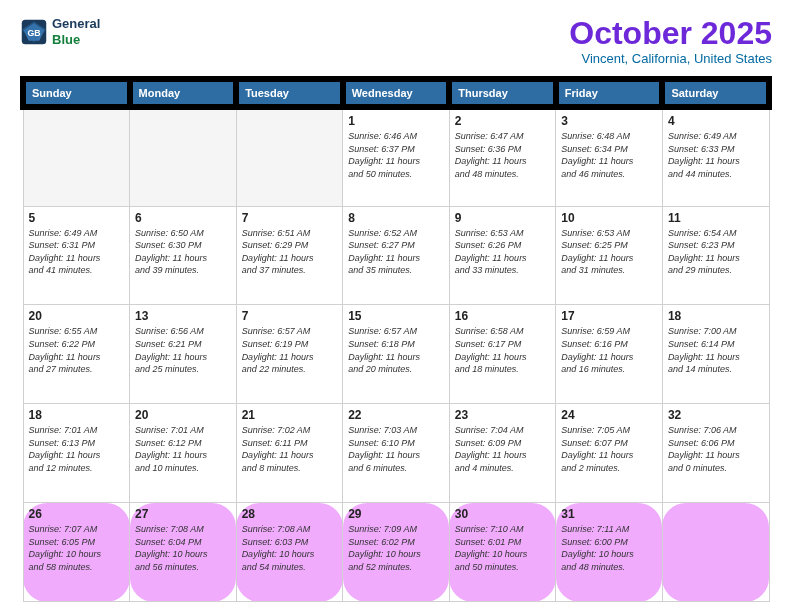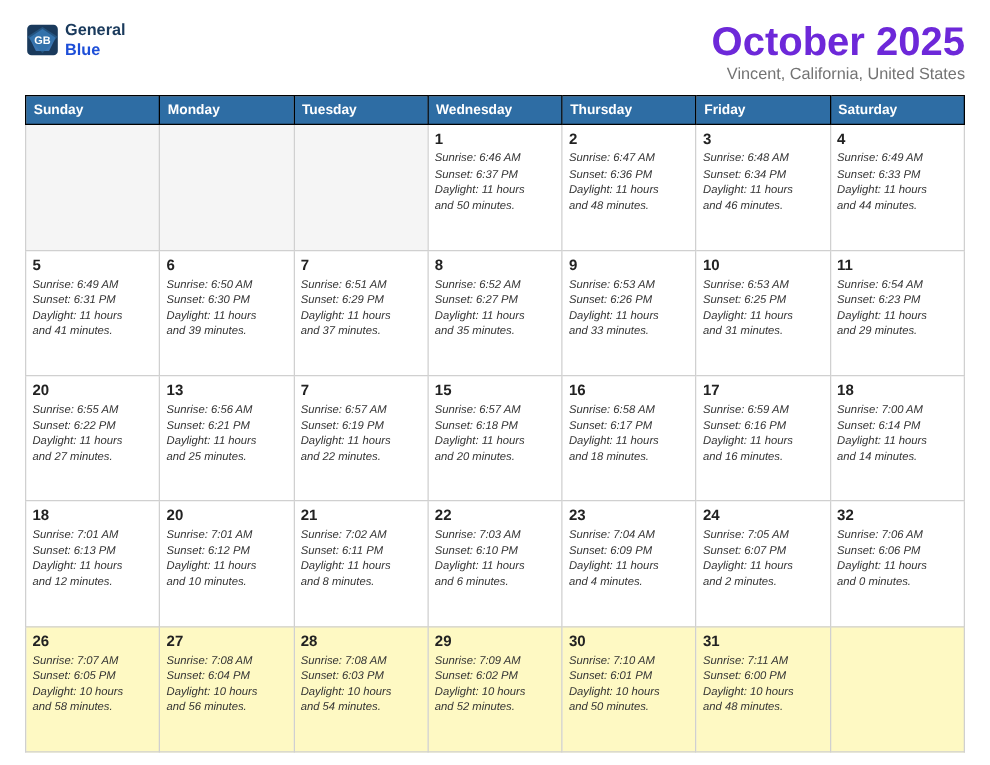"Blue" div { color: #1d4ed8 -> #15803d }
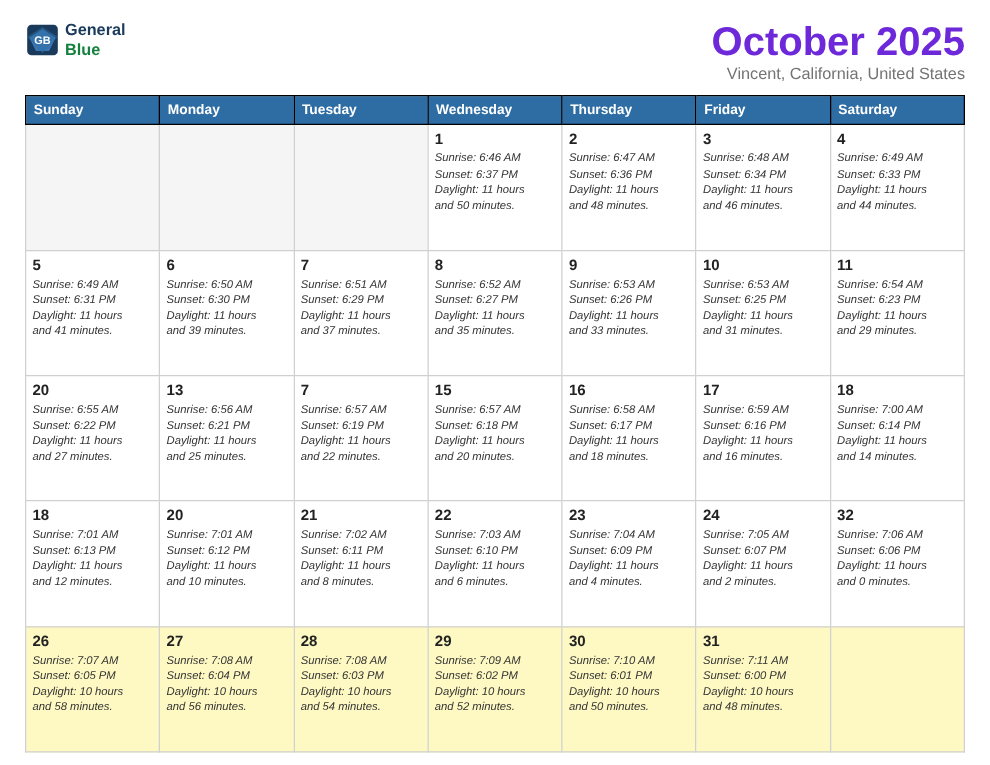"Vincent, California, United States" .location { color: #737373 -> #0369a1 }
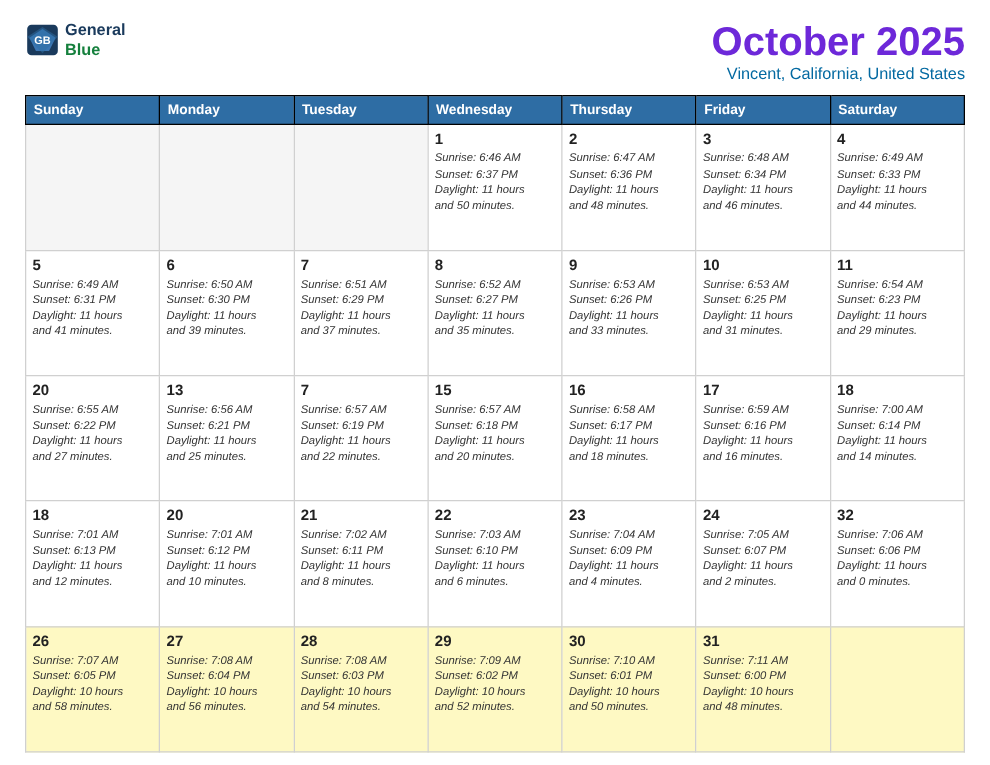"Sunday" .calendar th { border: 1px solid #000000 -> 6px solid #000000 }
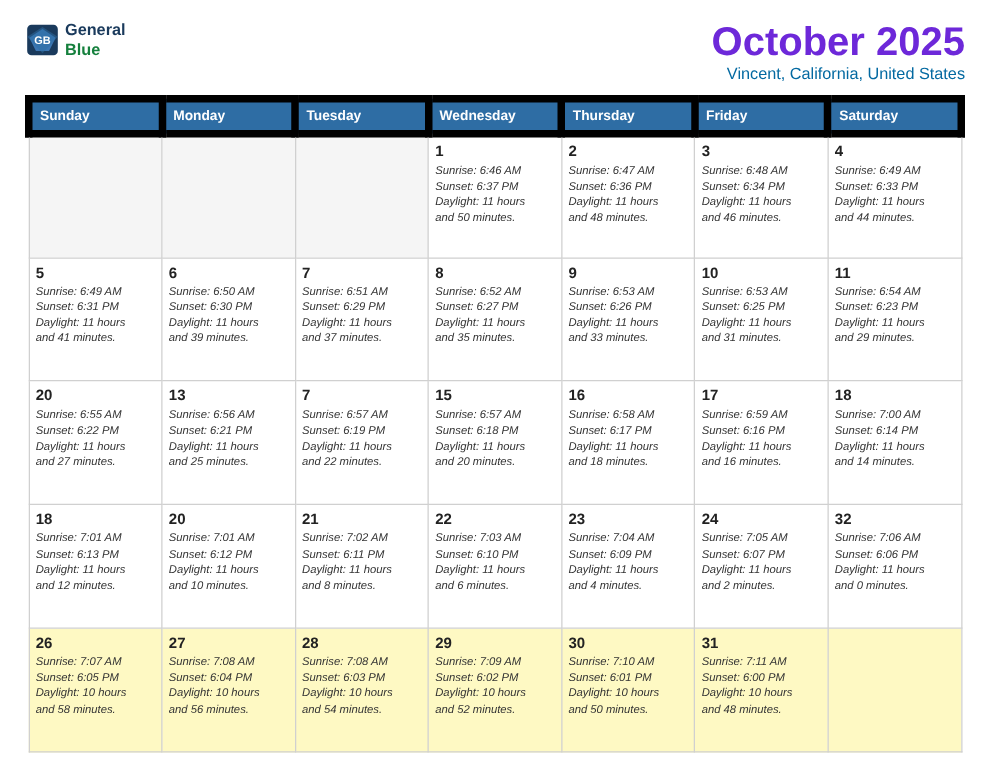"26" .calendar td.last-row { background: #fef9c3 -> #f0abfc; border-radius: none -> 24px }
